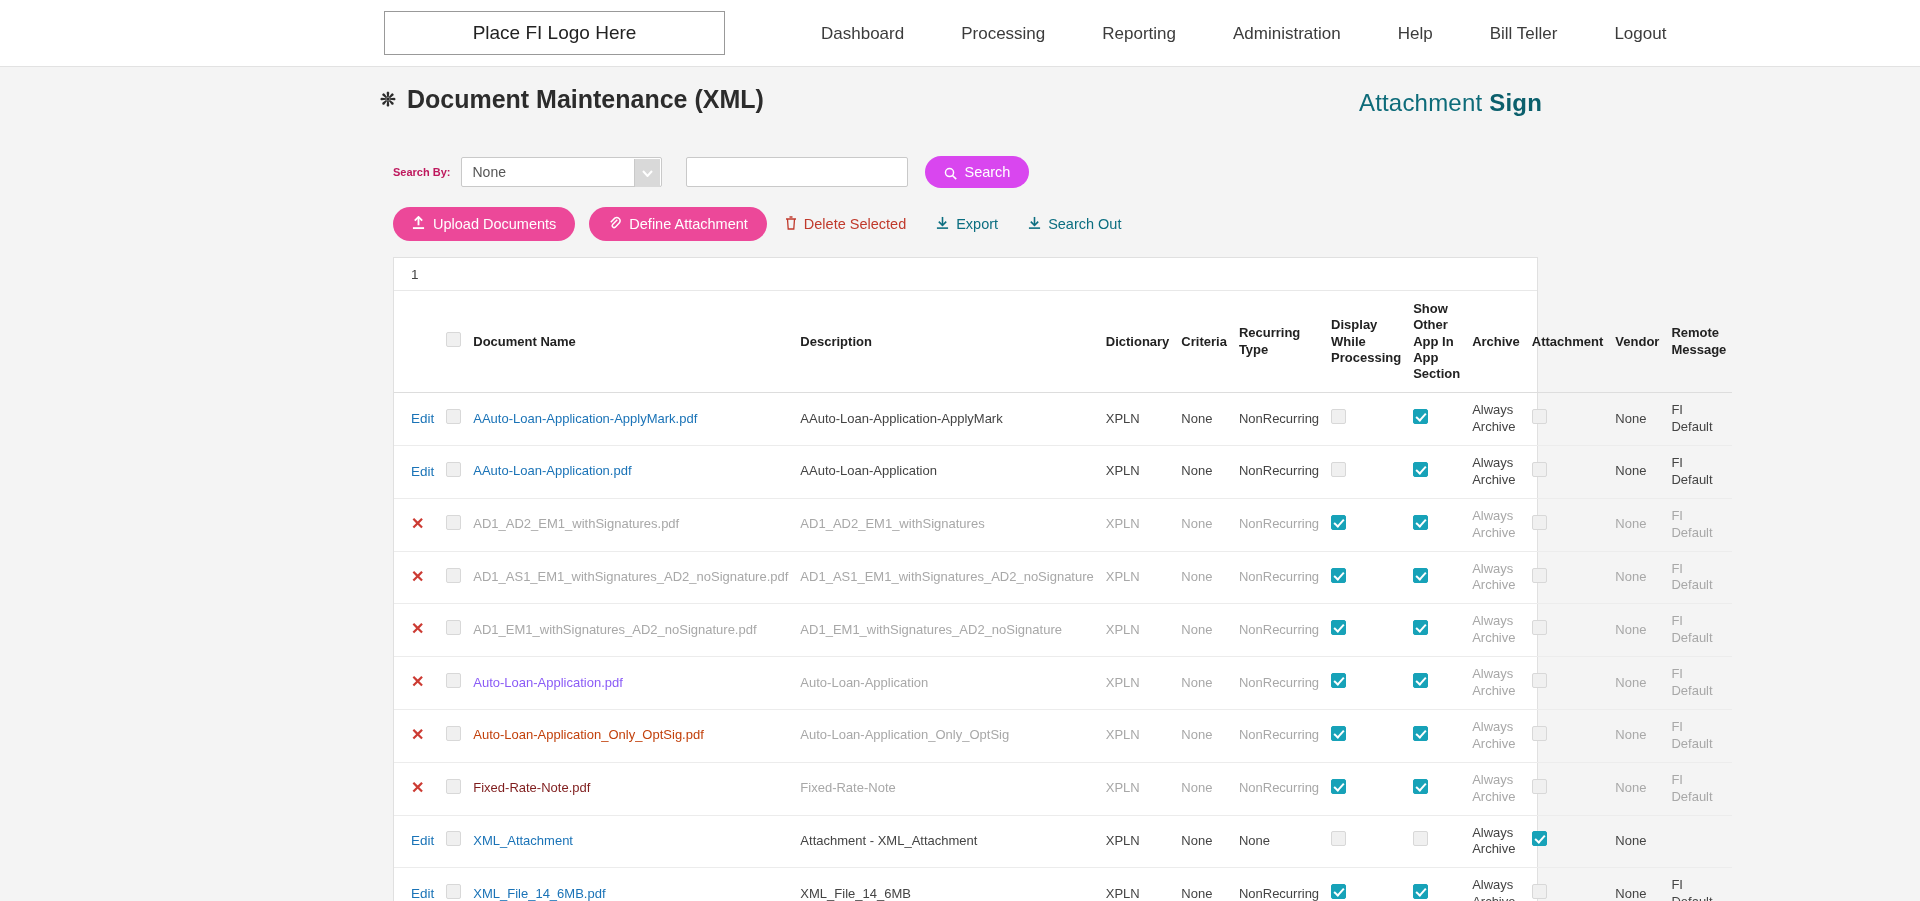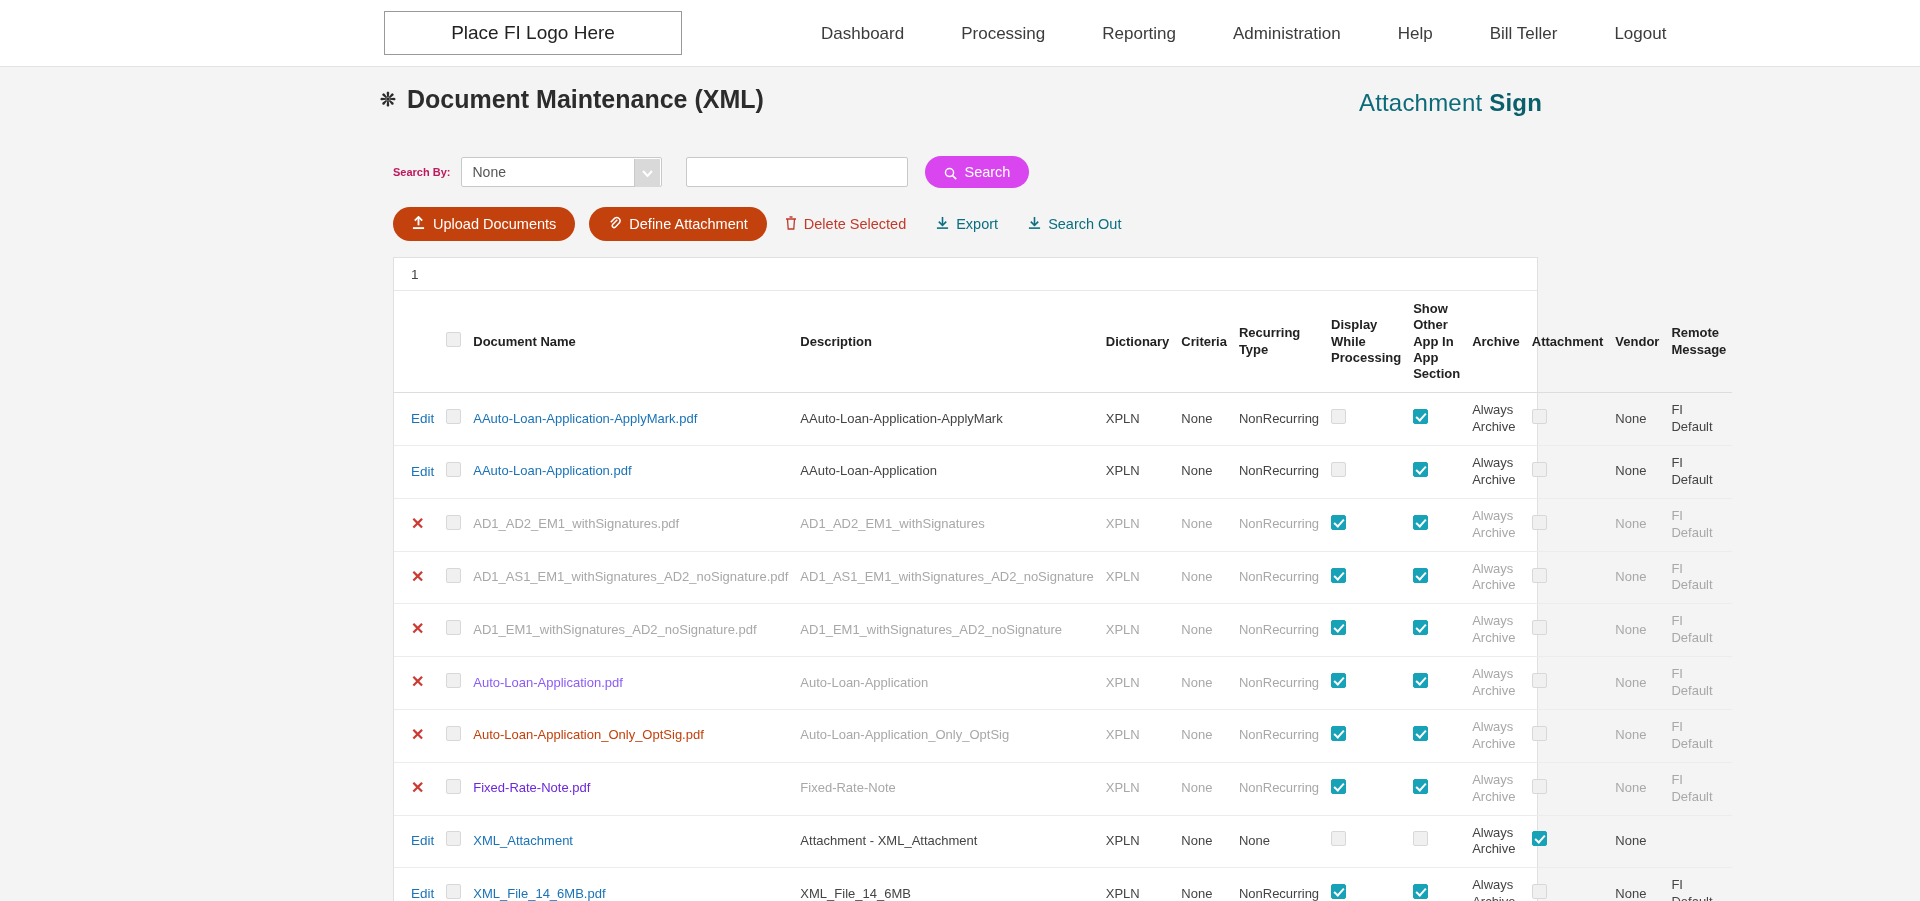"Place FI Logo Here" .logo-box { width: 298px -> 341px }
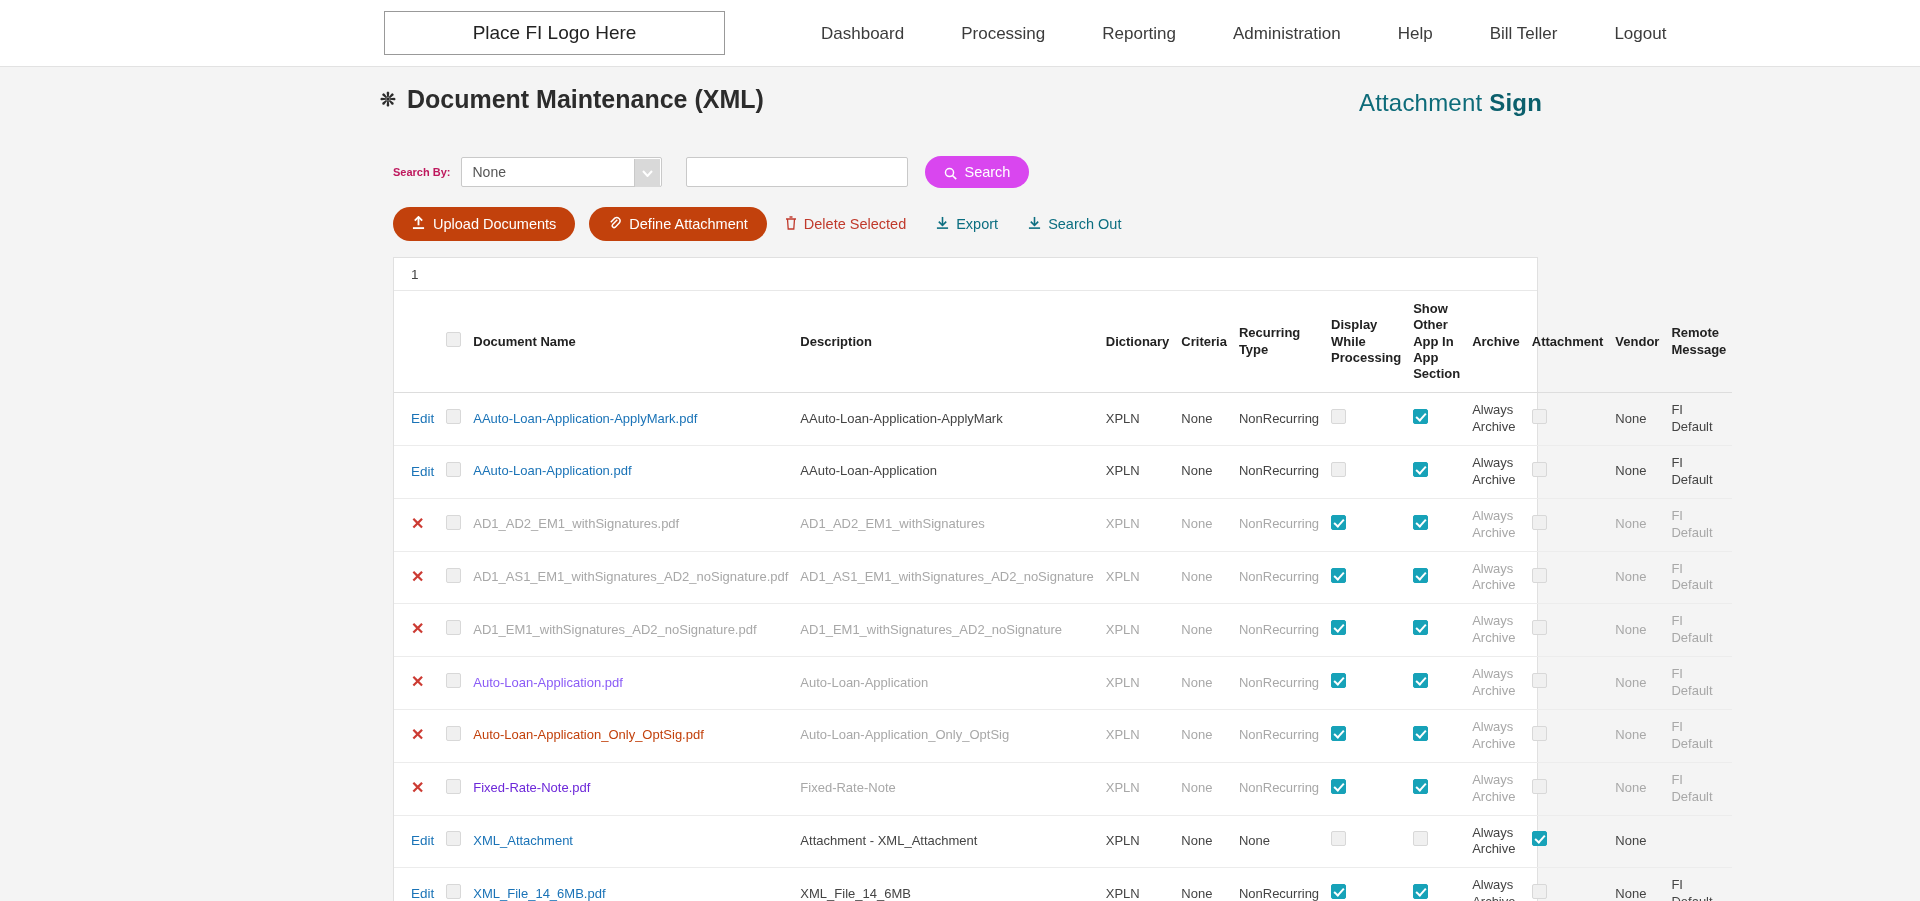"Upload Documents" .btn-pill { background: #c2410c -> #ec4899 }
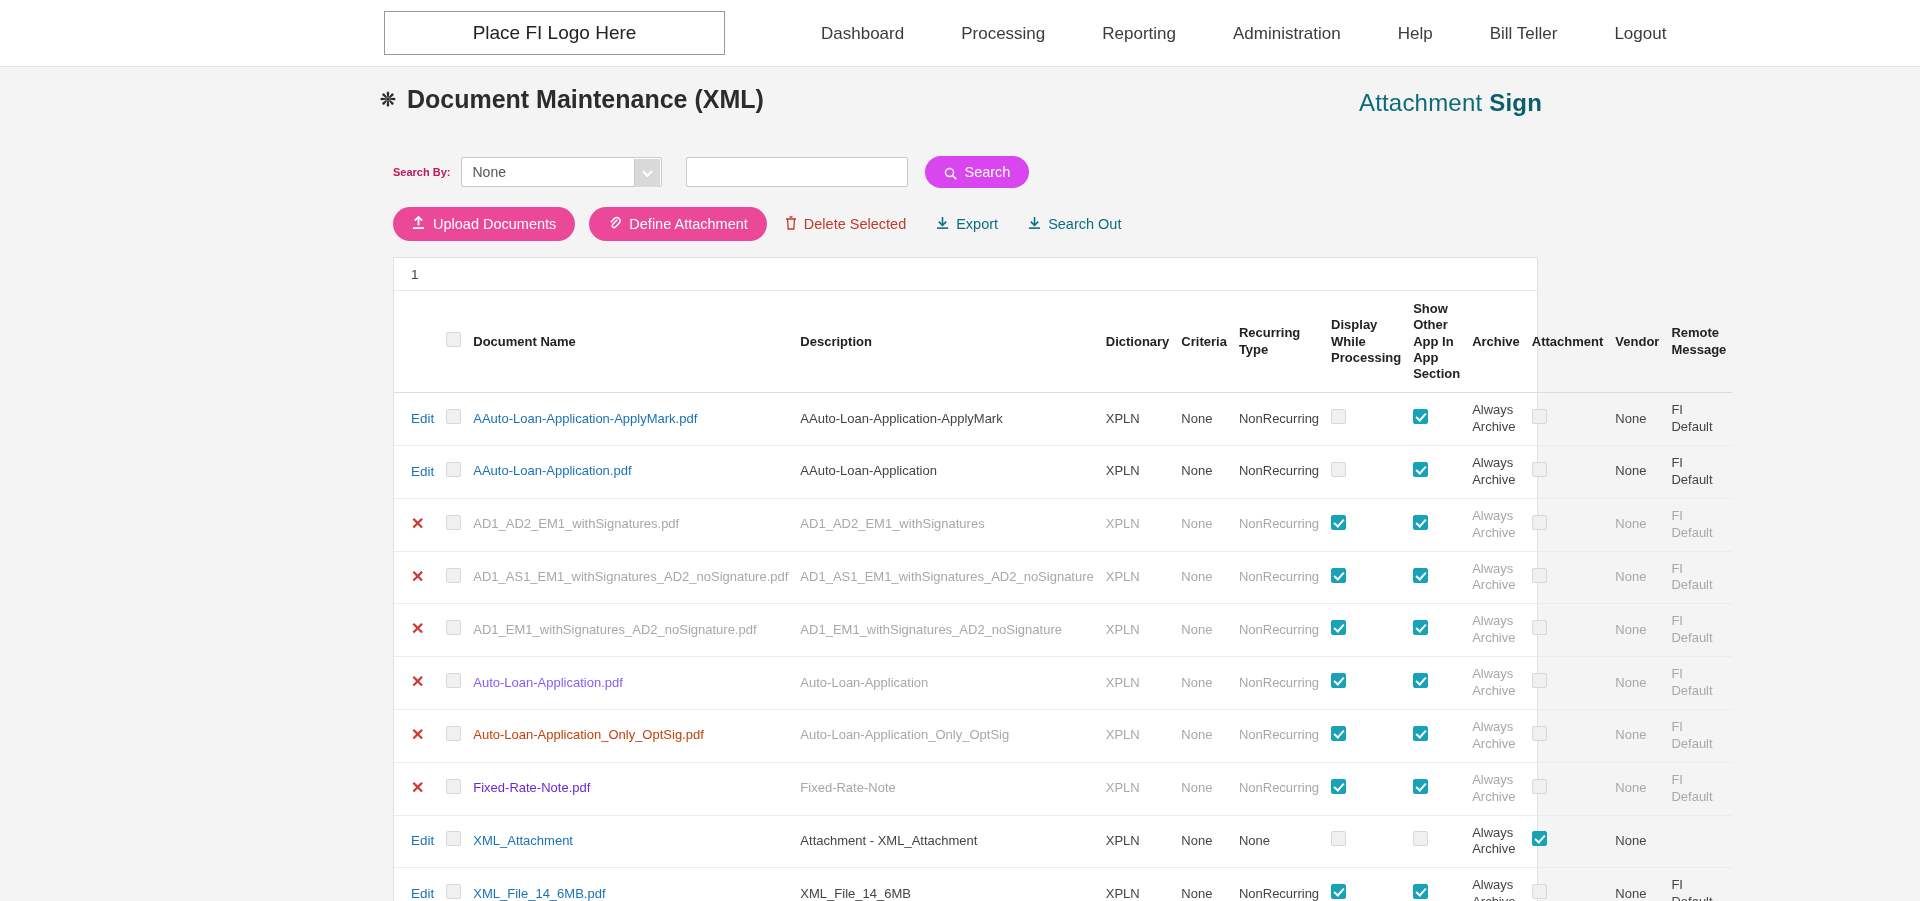"Fixed-Rate-Note.pdf" span.cell-text { color: #6d28d9 -> #7f1d1d }
